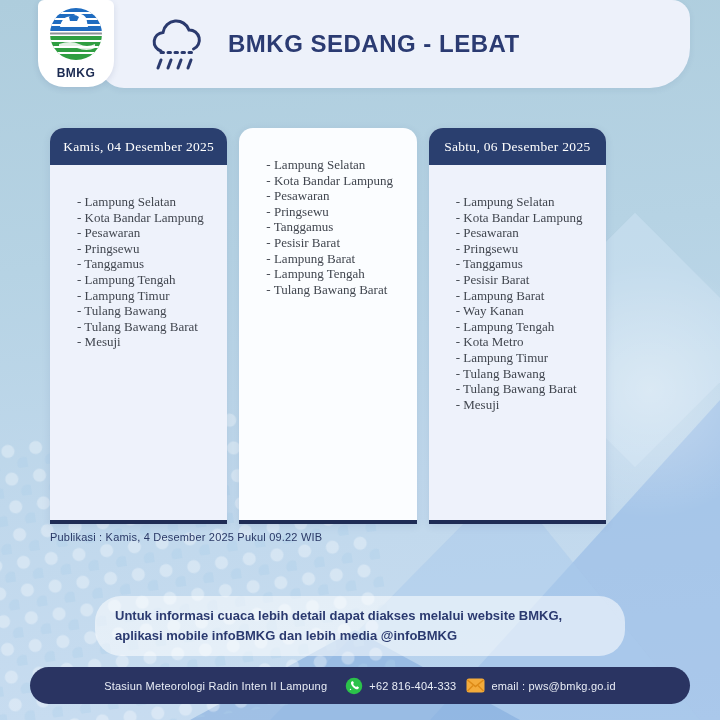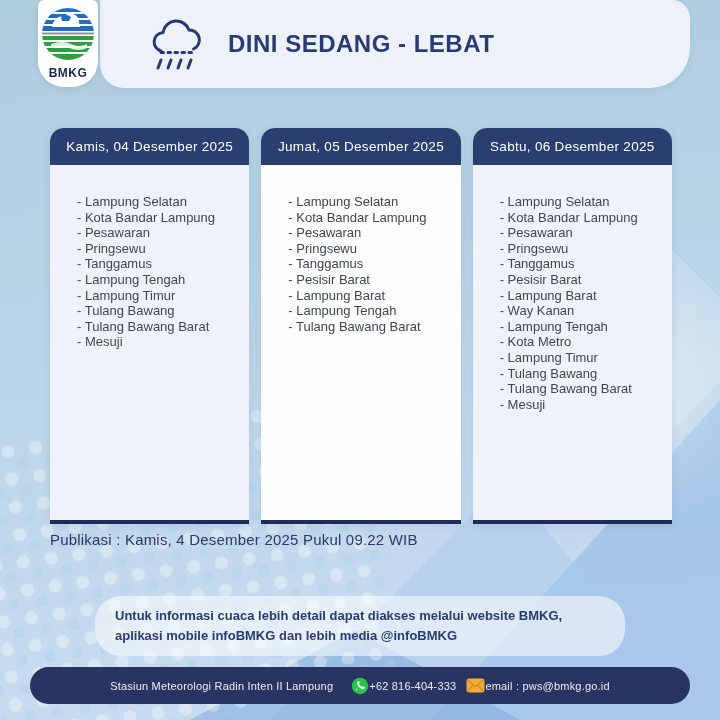"DINI SEDANG - LEBAT" div.title-2 { text: DINI -> BMKG }
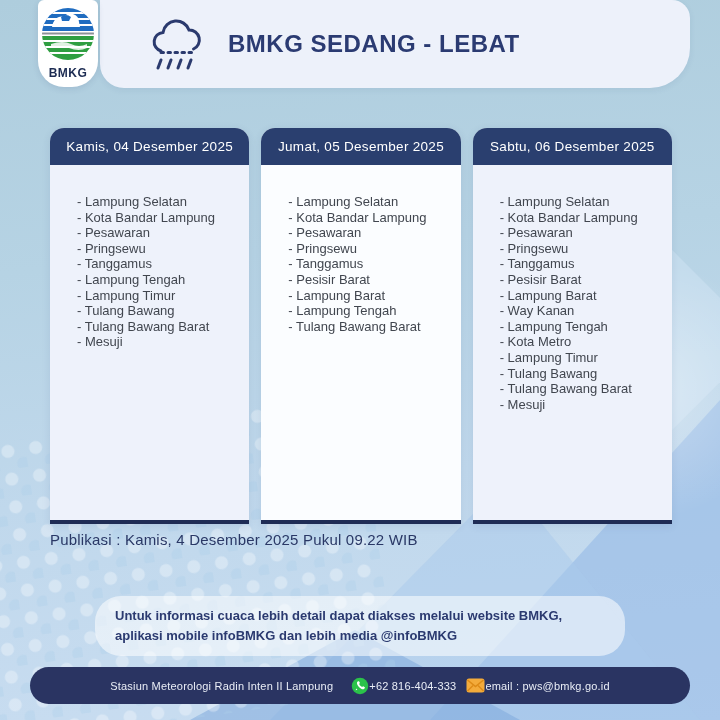"BMKG" .logo-card { width: 60px -> 76px }
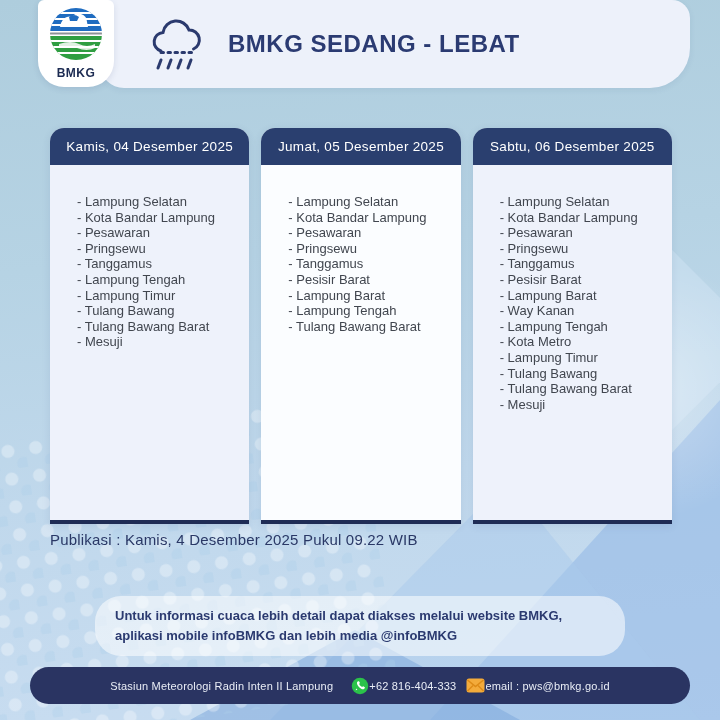"Kamis, 04 Desember 2025" .columns { font-family: none -> Liberation Serif, serif; width: 622px -> 556px }
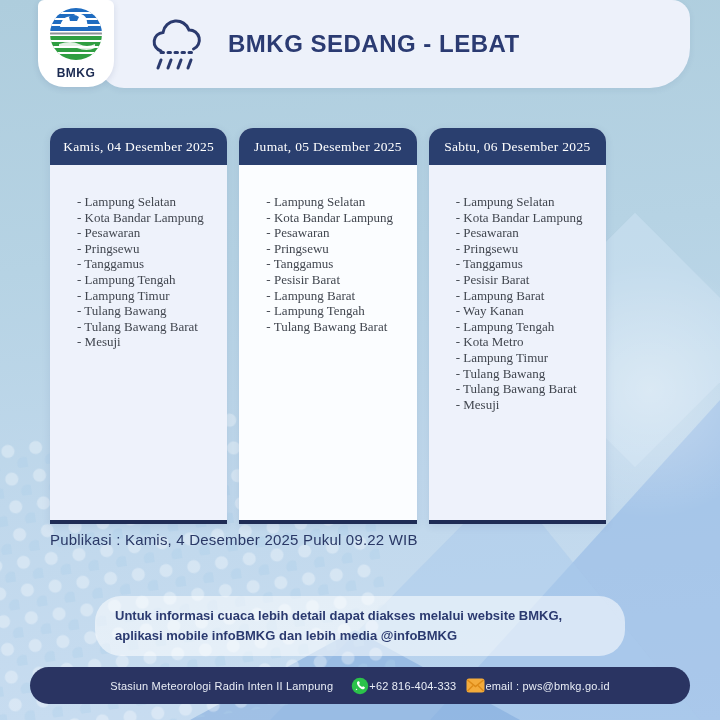"Jumat, 05 Desember 2025" h2.day-head { html: <h2>Jumat, 05 Desember 2025</h2> -> none }
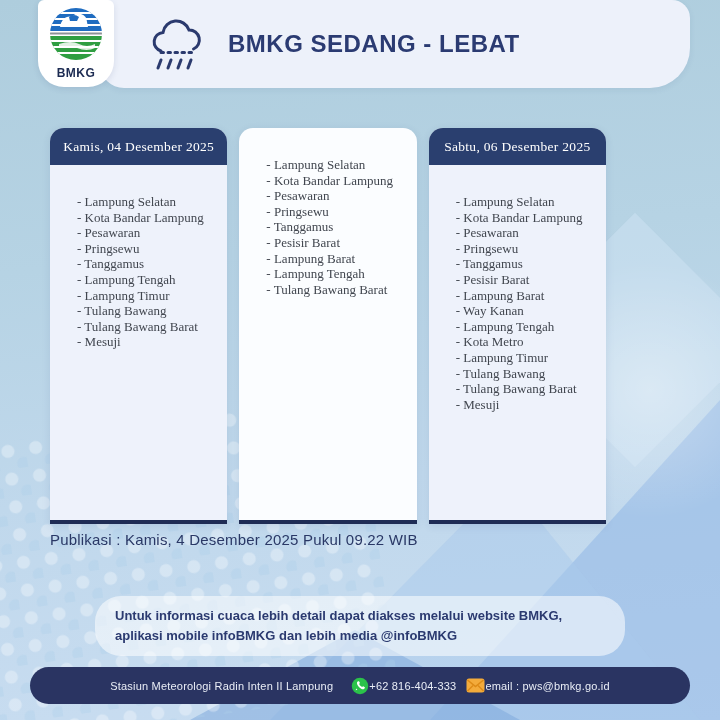"Publikasi : Kamis, 4 Desember" .publication { font-size: 15px -> 11px }
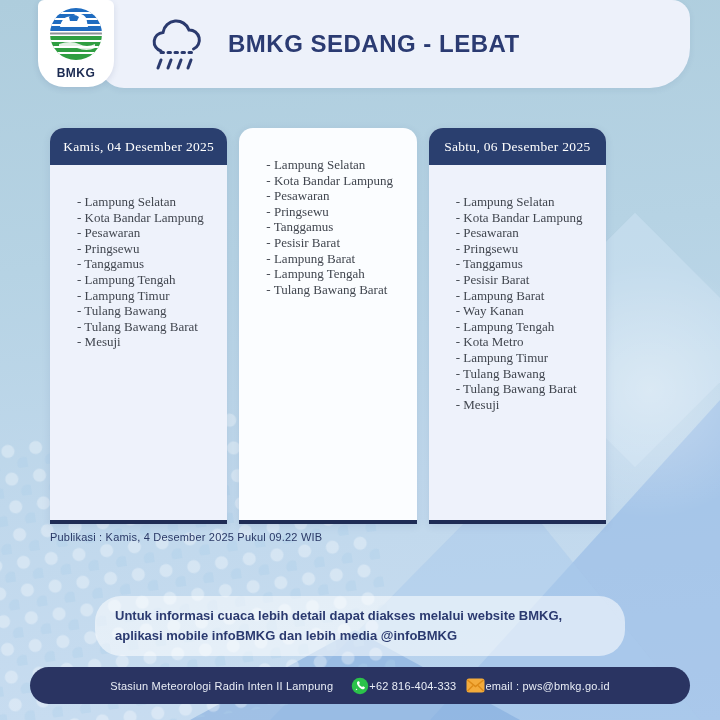"+62 816-404-333" .footer .grp { gap: 0 -> 6px }
